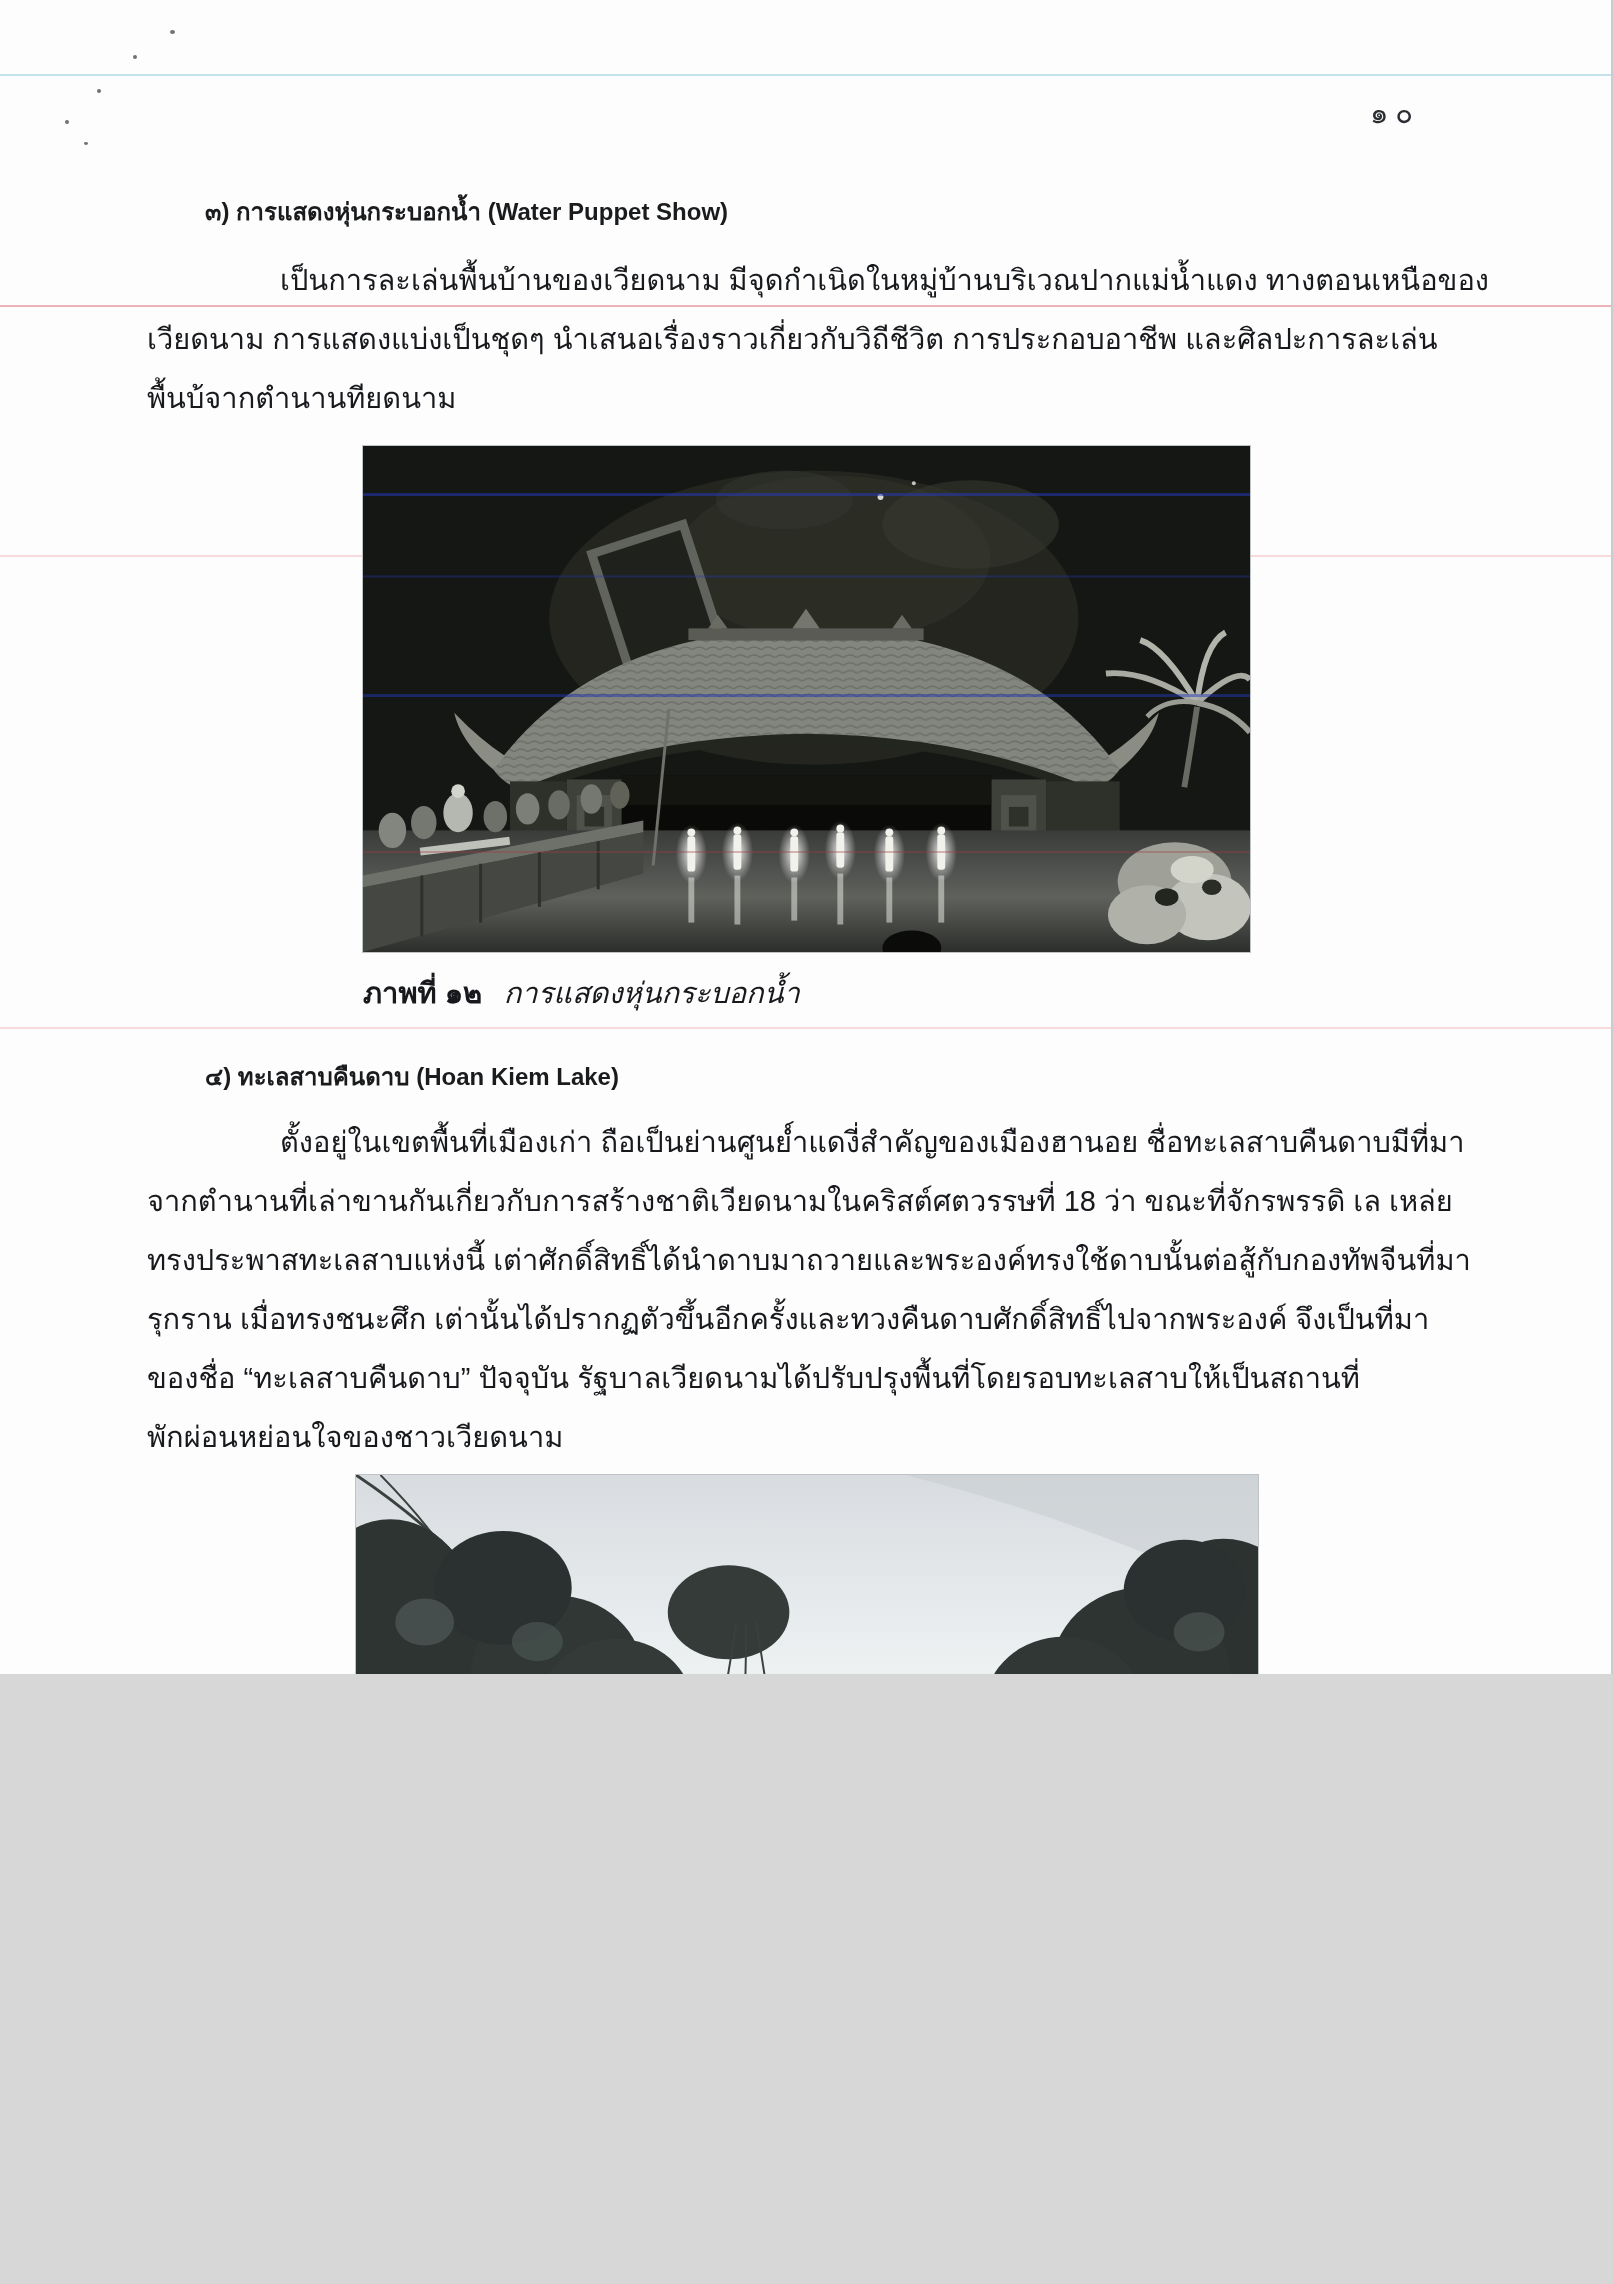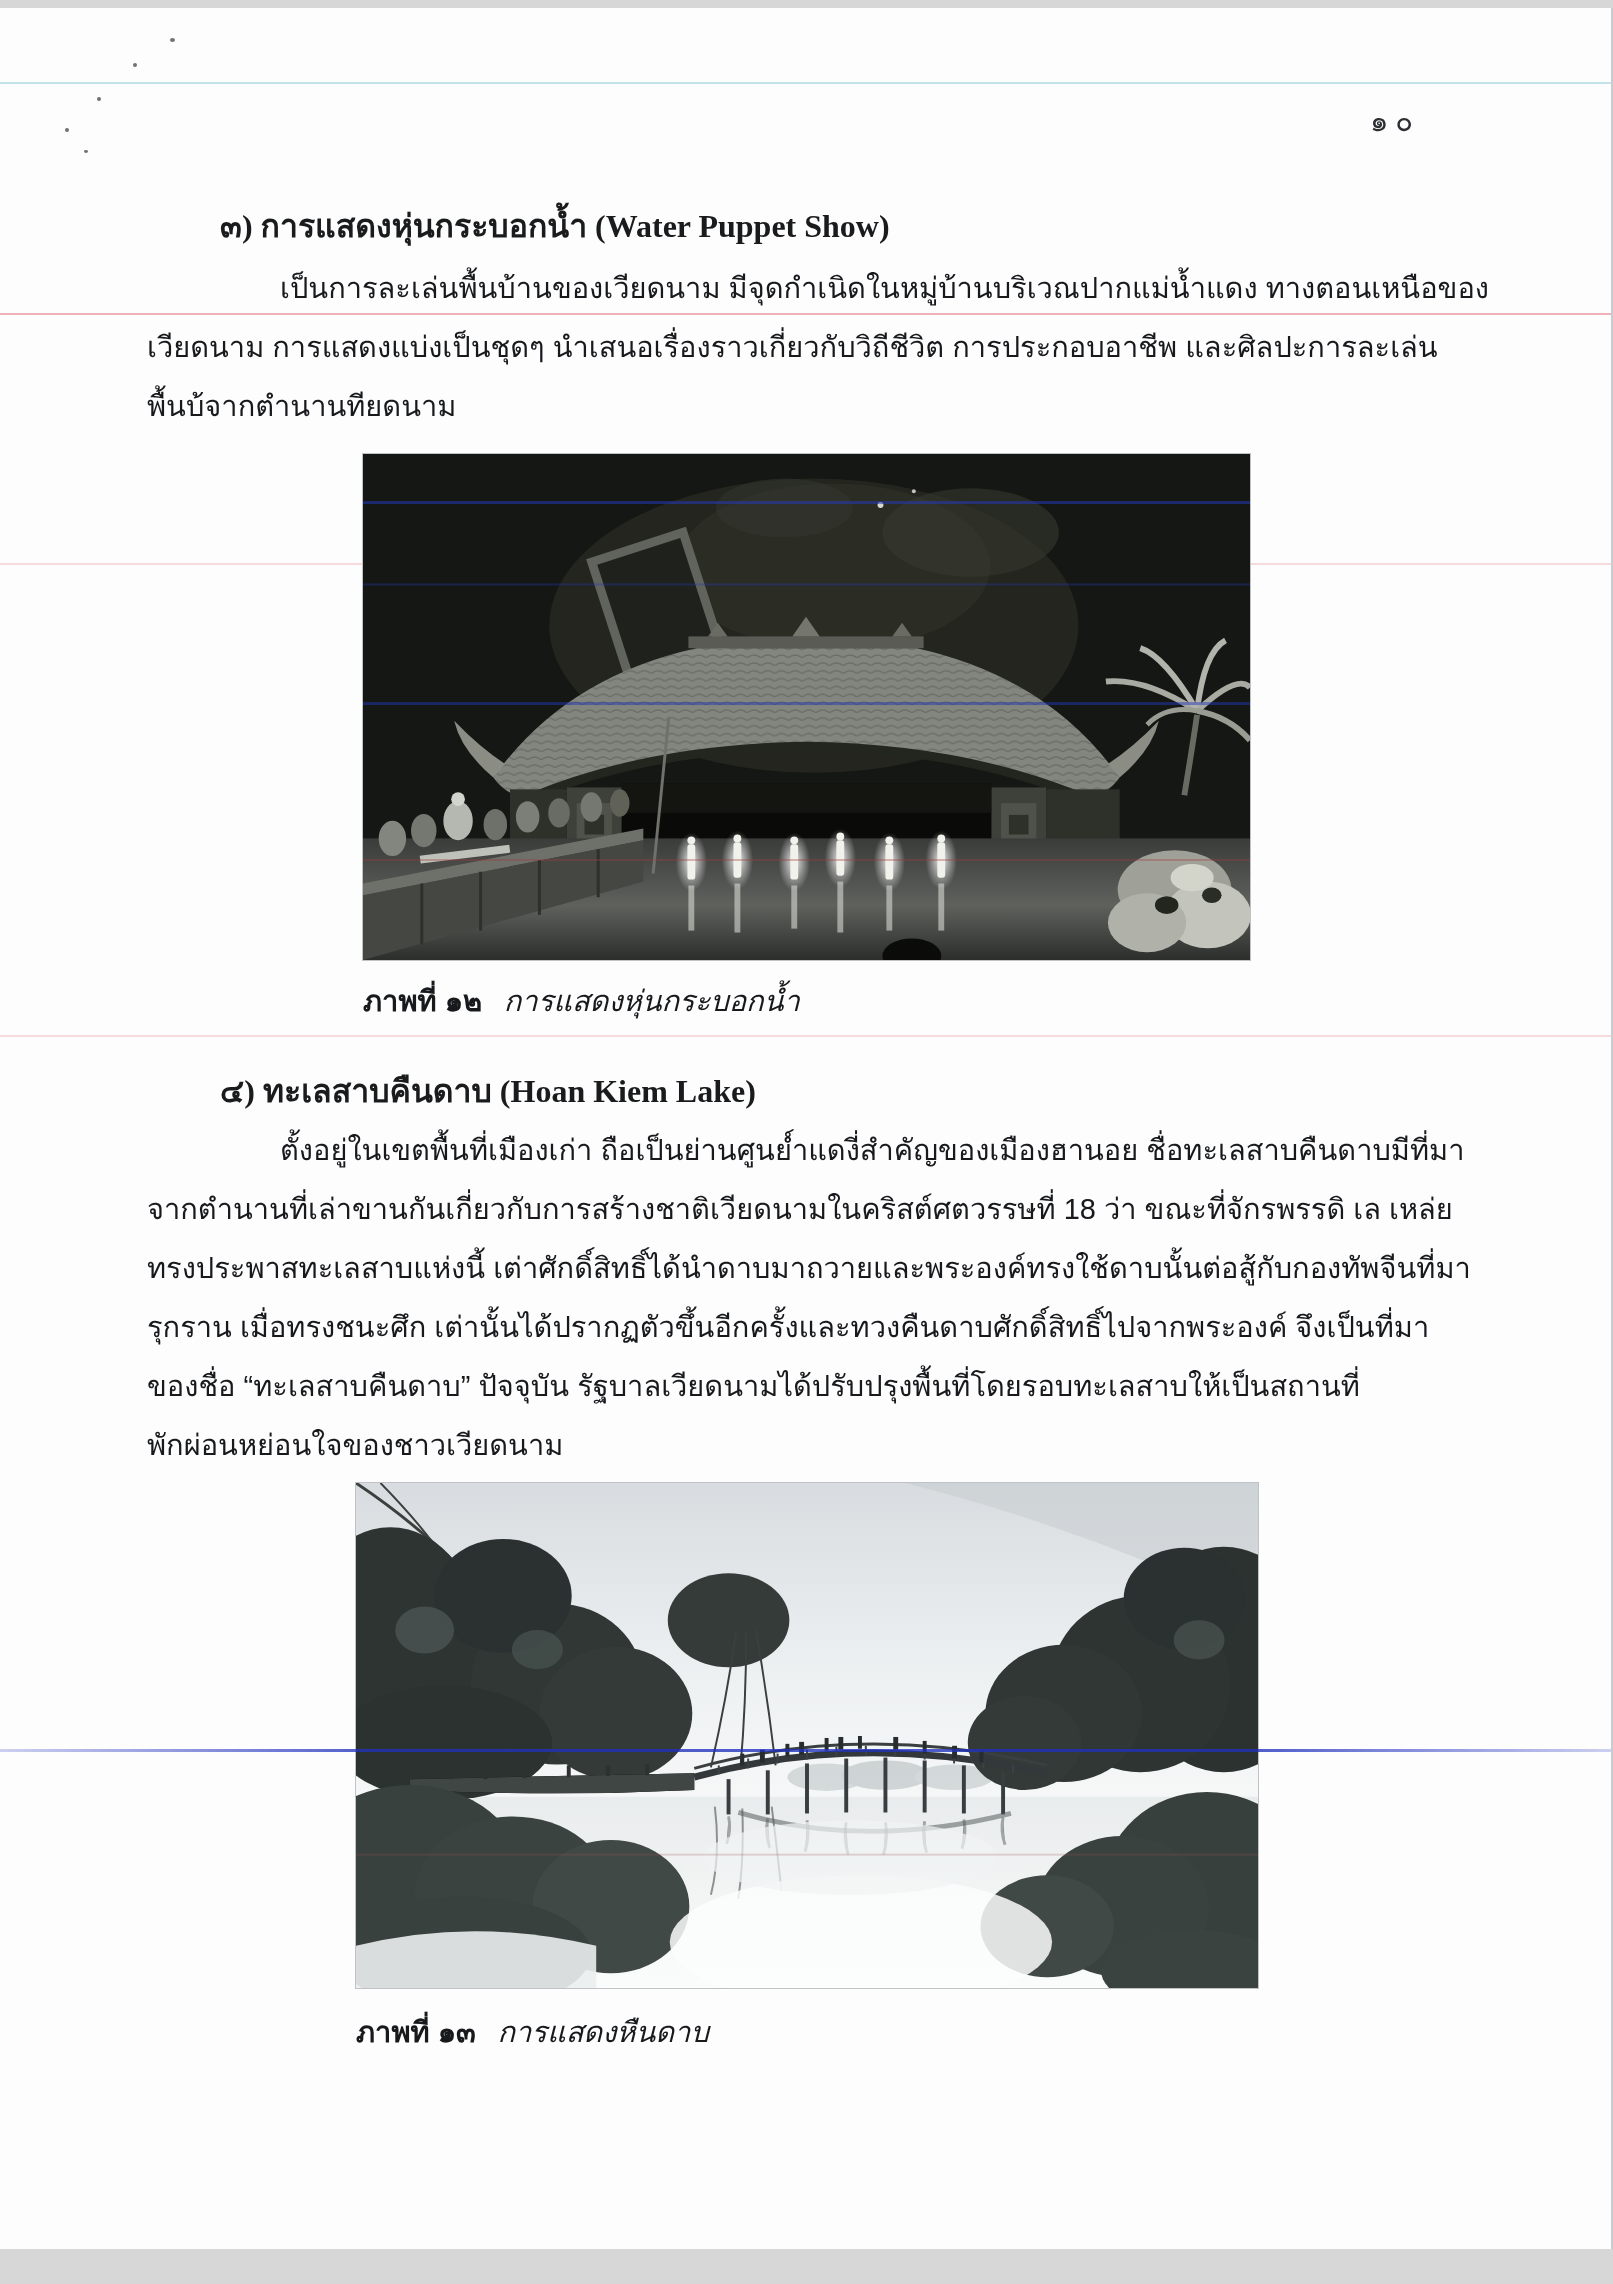"๑๐" .page { height: 2241px -> 1674px; margin: 8px auto -> 0 auto }
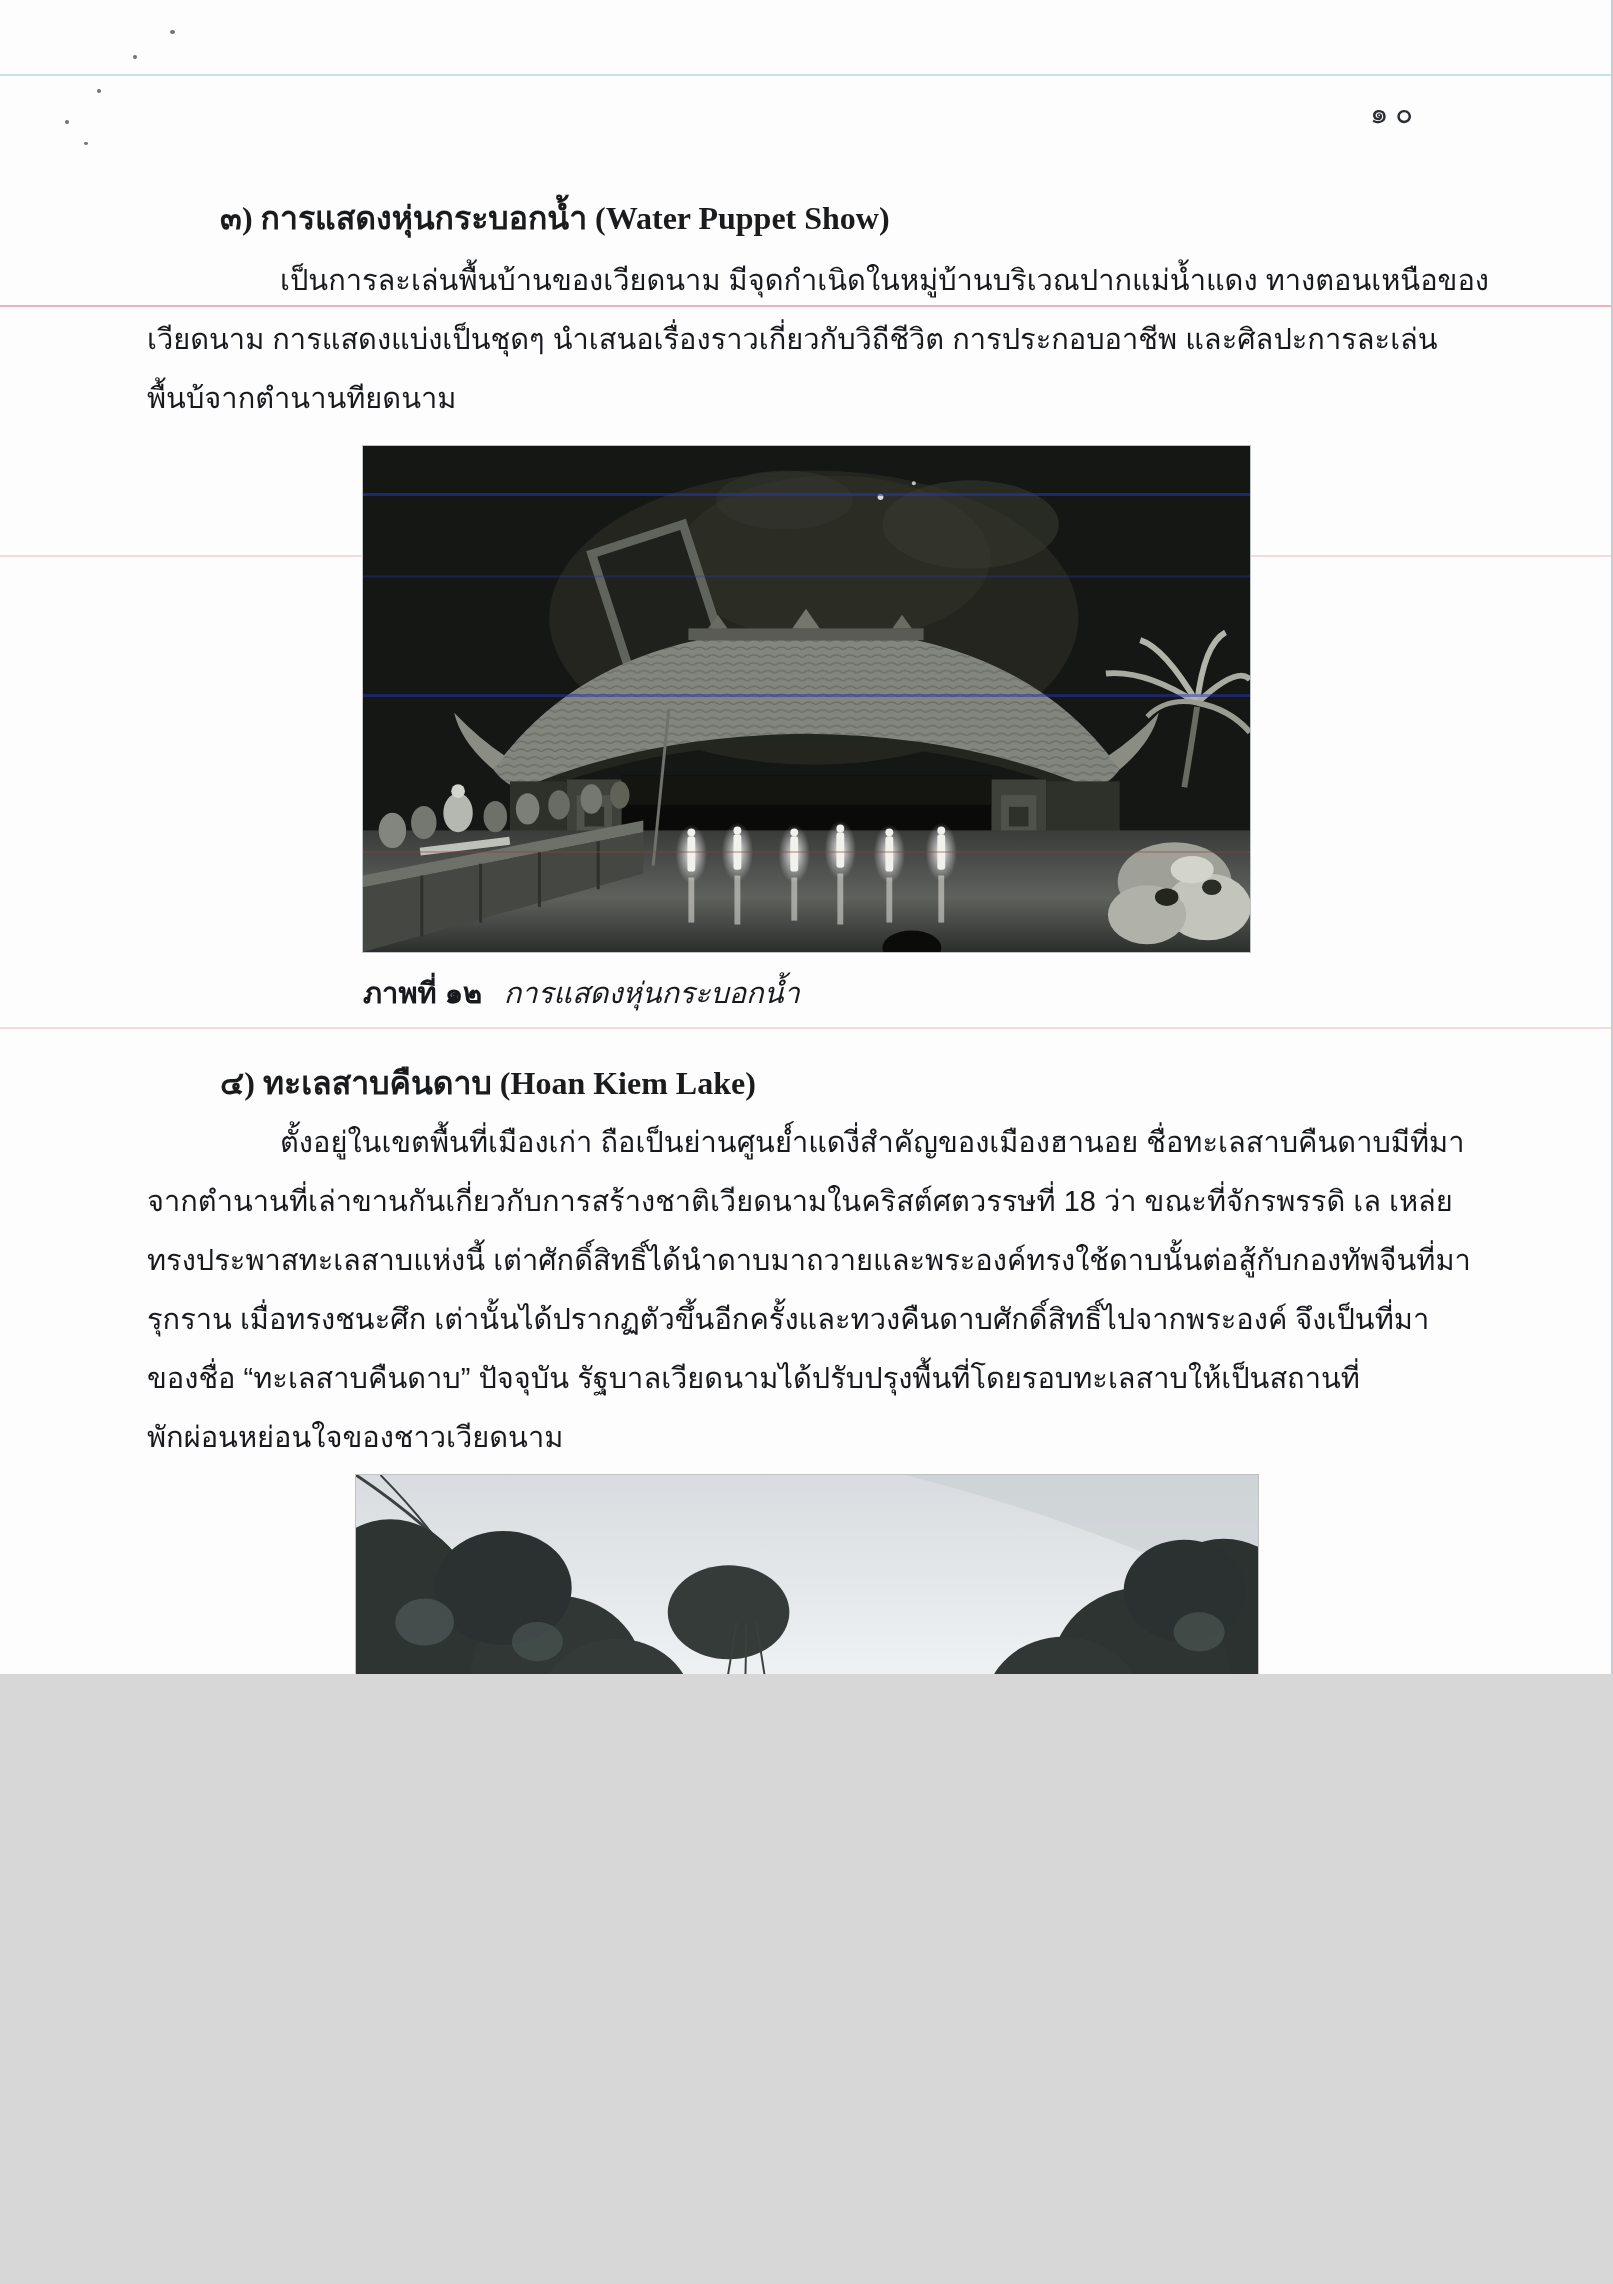"๓) การแสดงหุ่นกระบอกน้ำ (Water Puppet" .heading { font-family: Liberation Serif, serif -> none; font-size: 32px -> 24px; left: 220px -> 205px }
